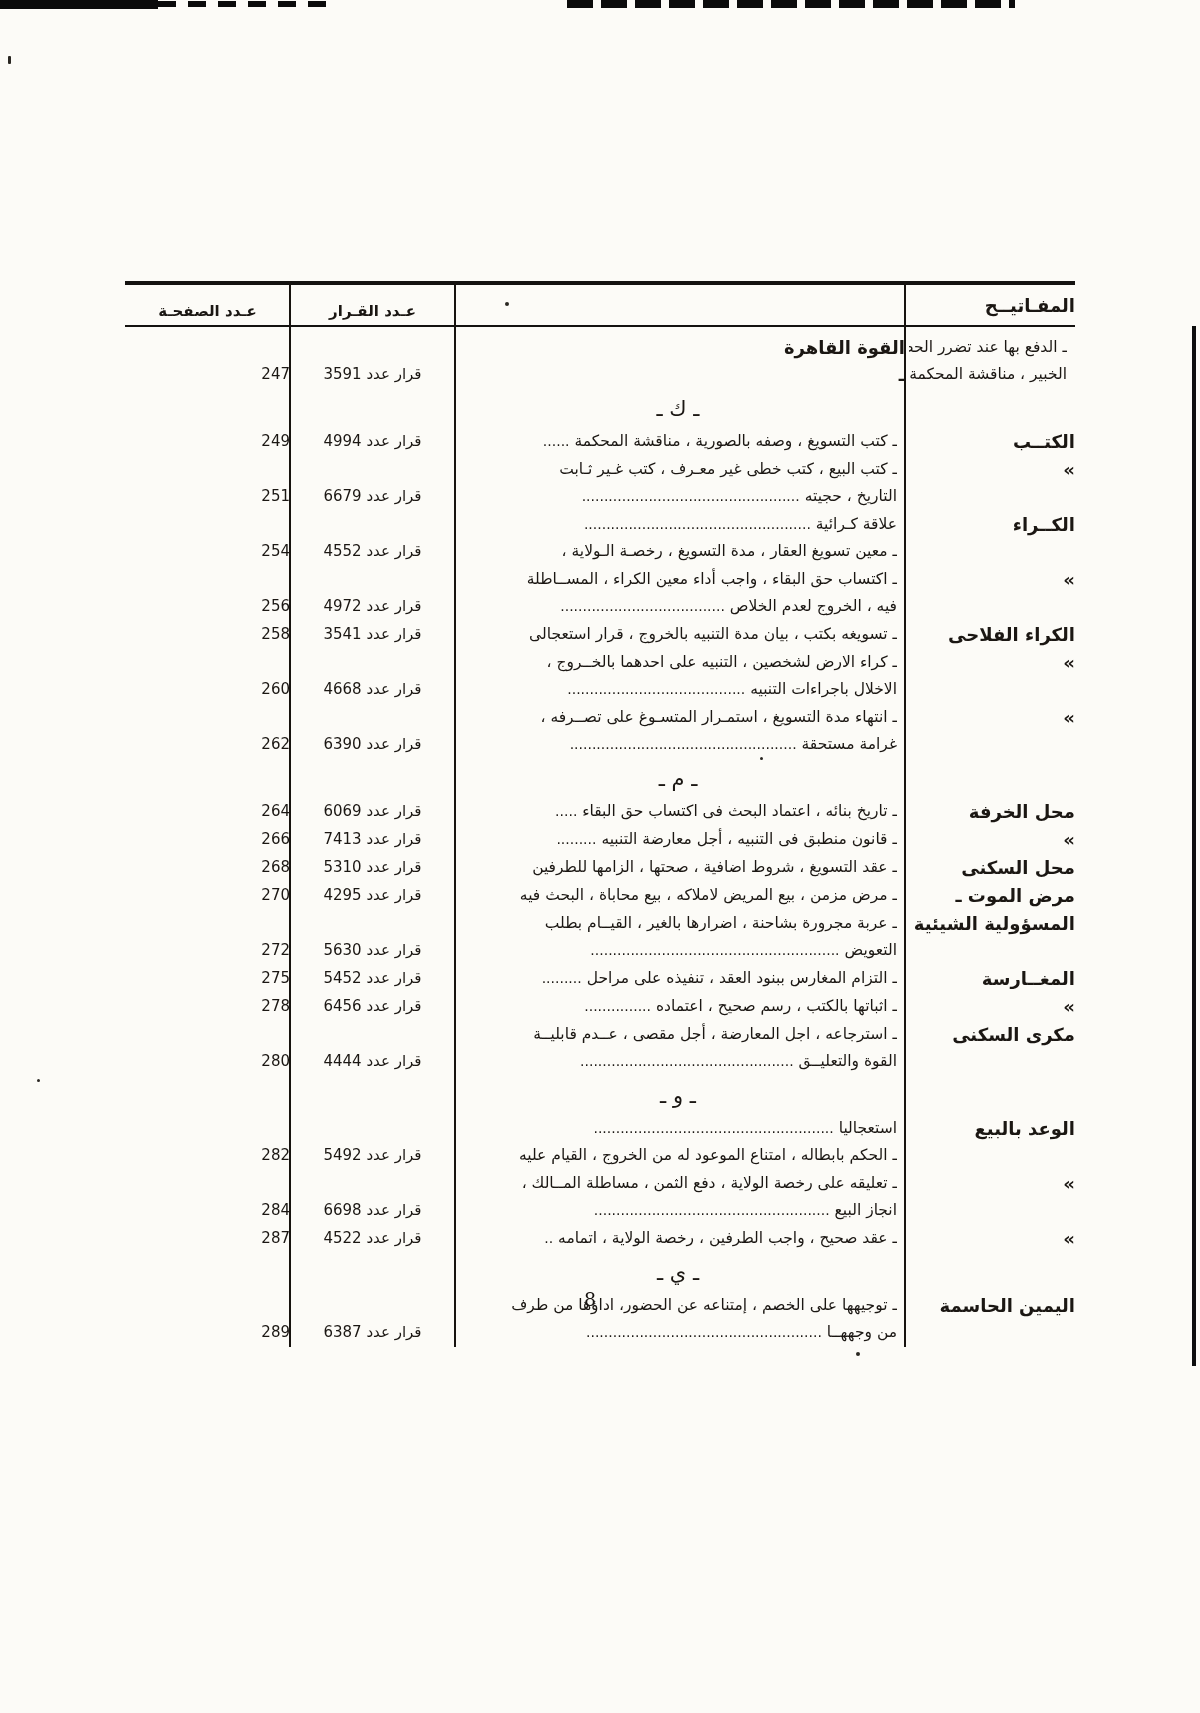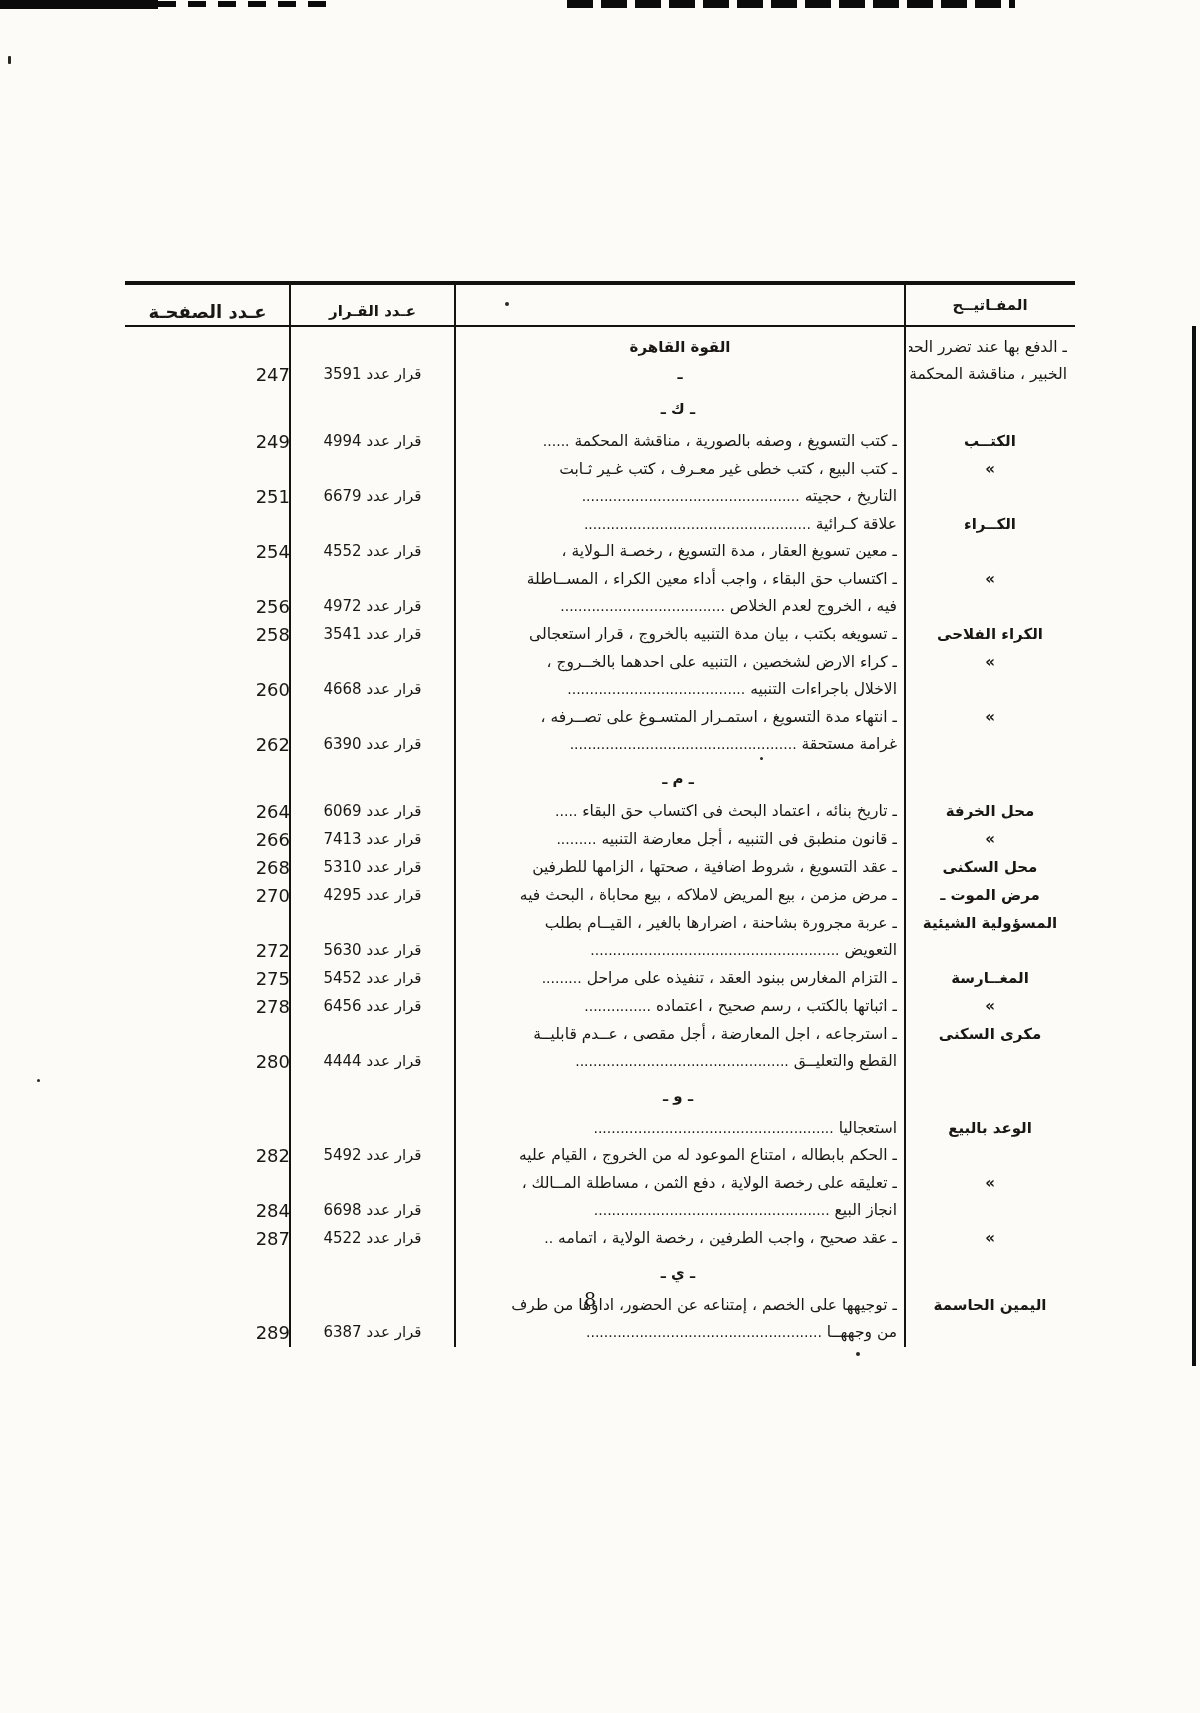"عـدد الصفحـة" .cell.pg { font-size: 18px -> 15px }
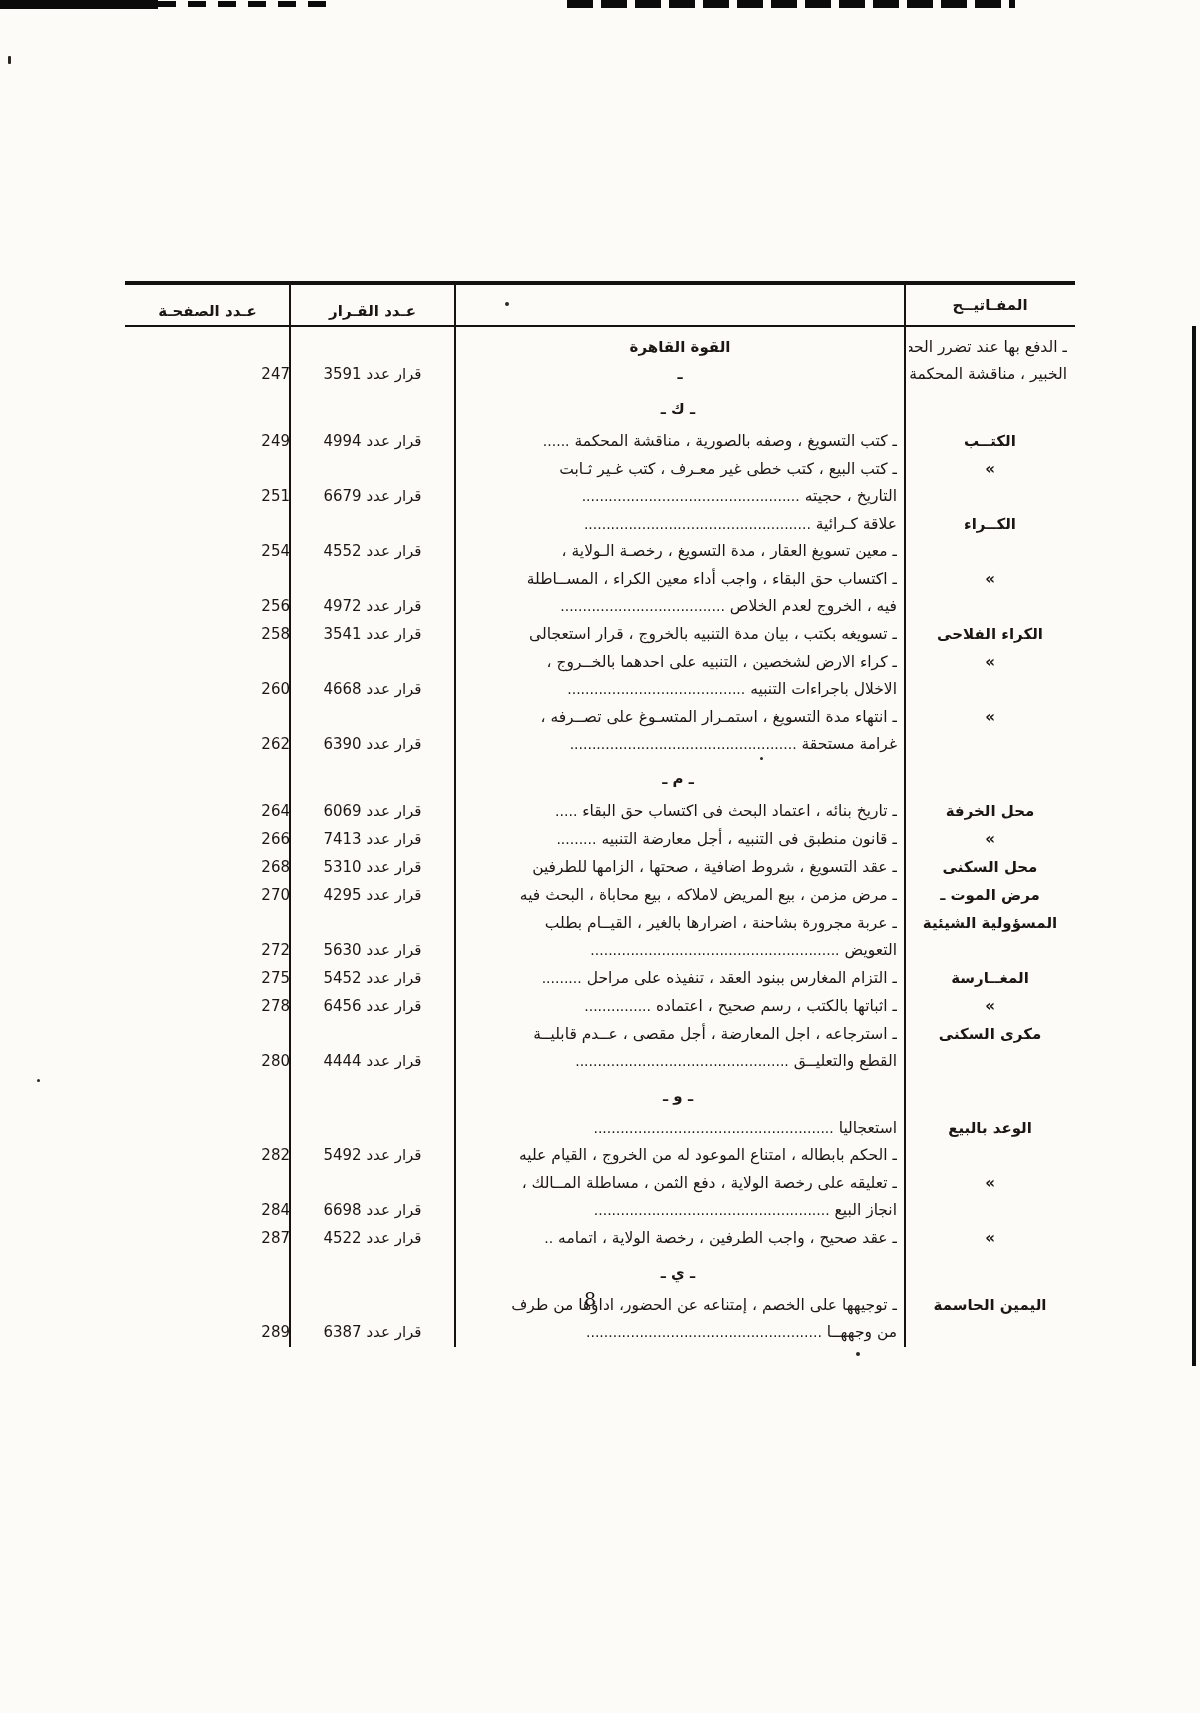"المفـاتيــح" .cell.keys { font-size: 15px -> 18px; text-align: center -> right }
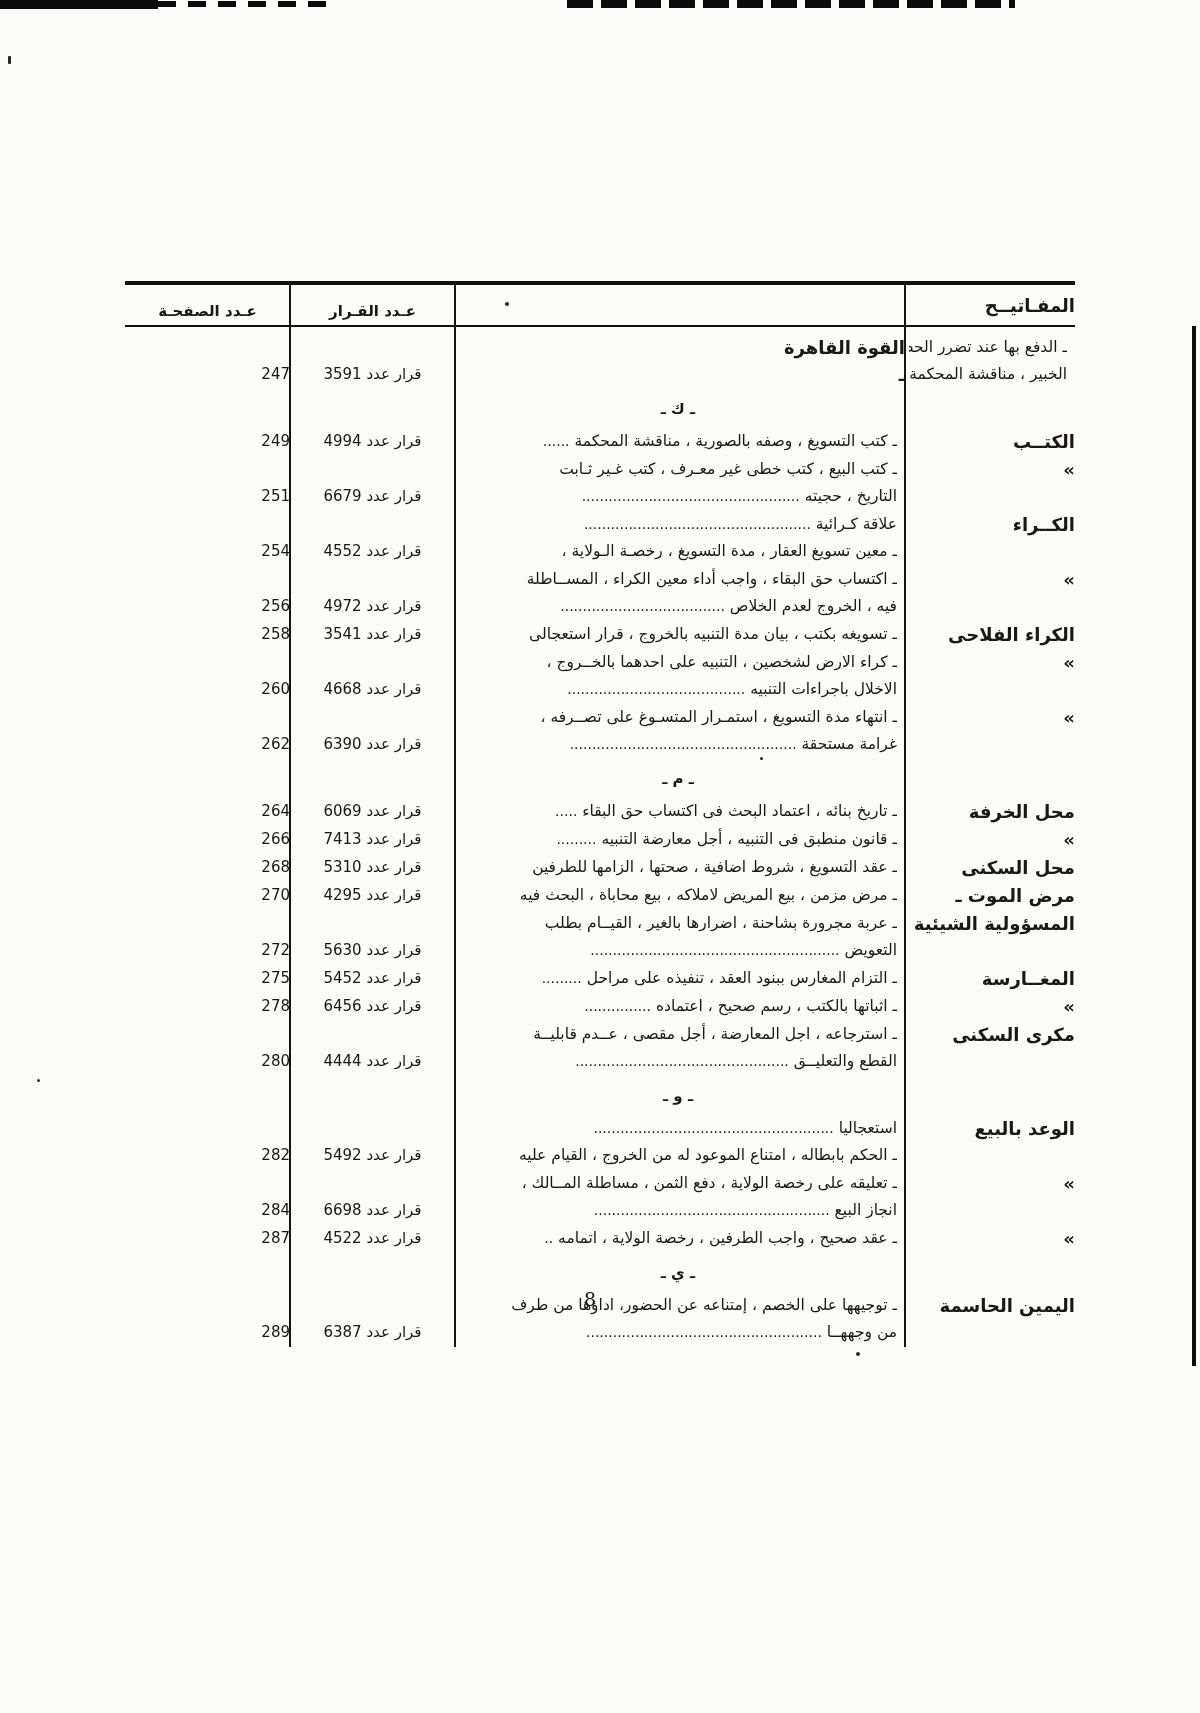"ـ ك ـ" .sep-label { font-size: 15px -> 21px; font-weight: bold -> normal }
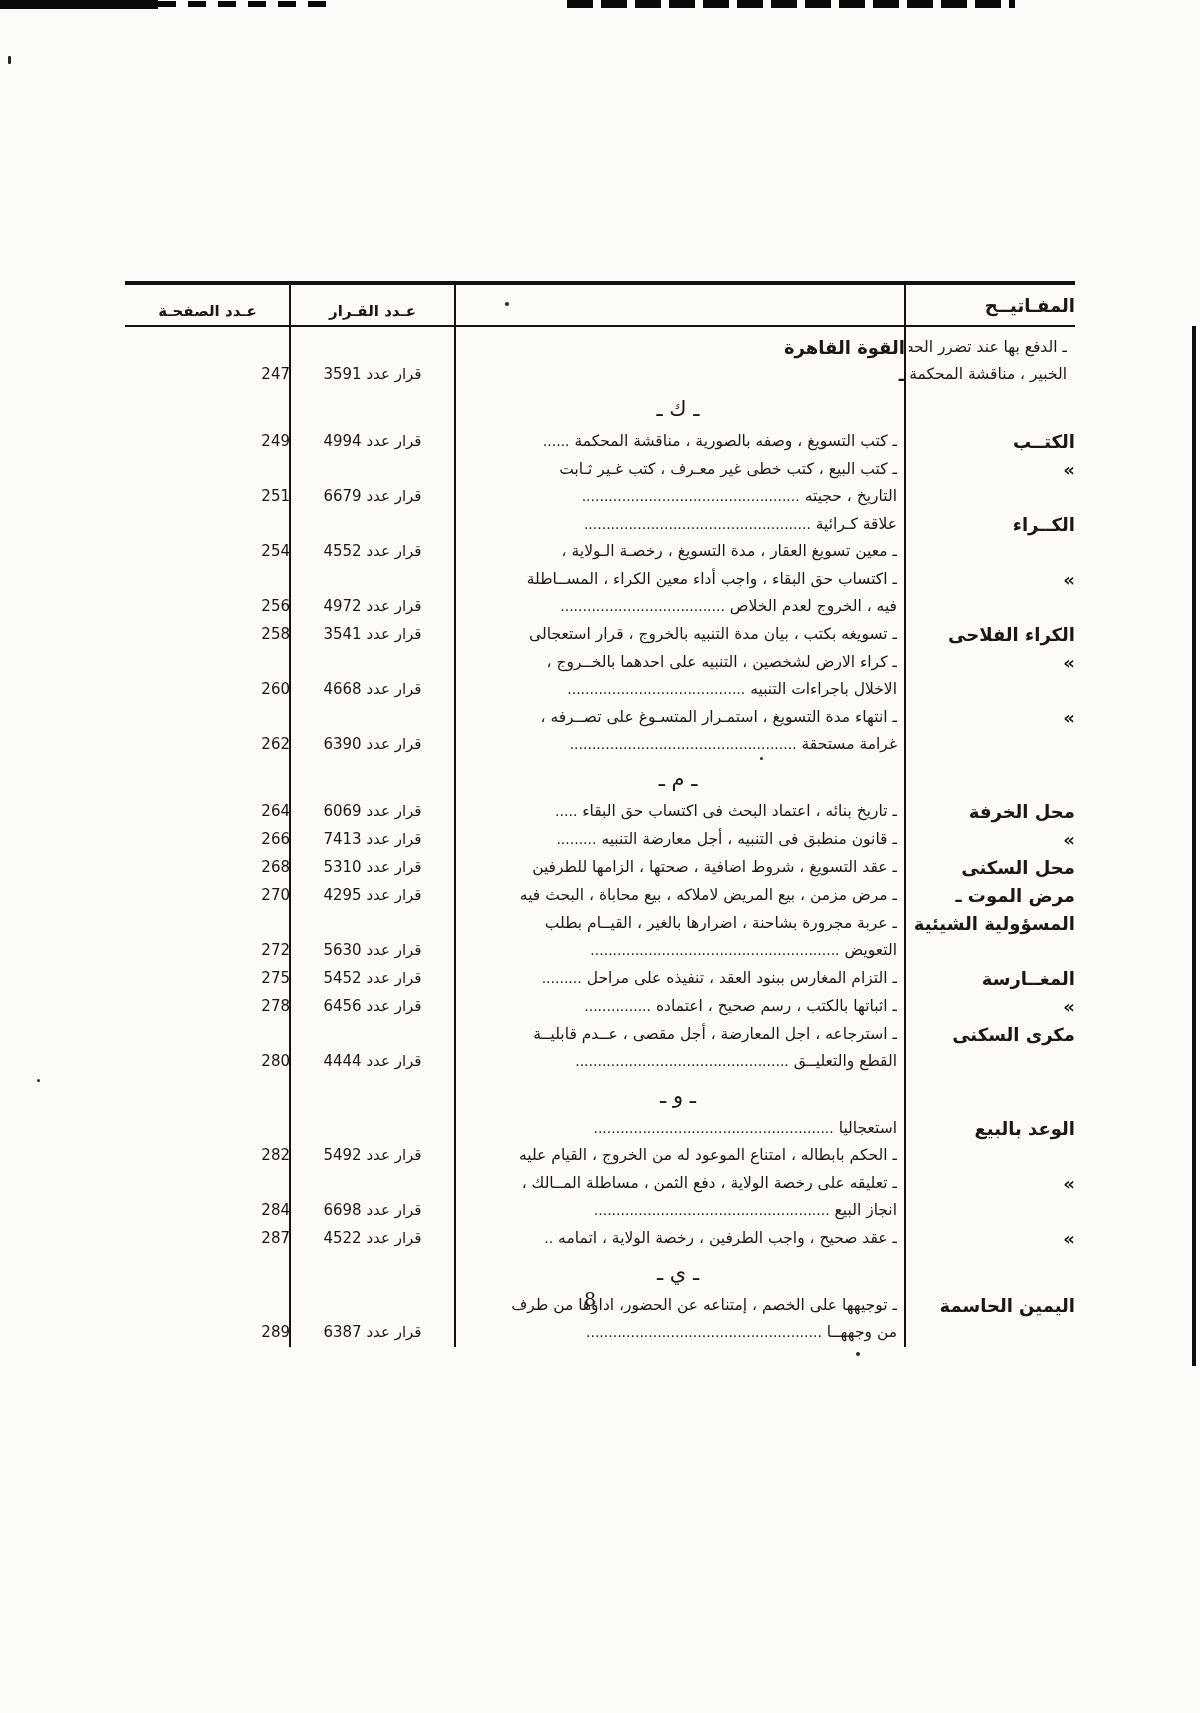"القطع والتعليــق" span { text: القطع -> القوة }
